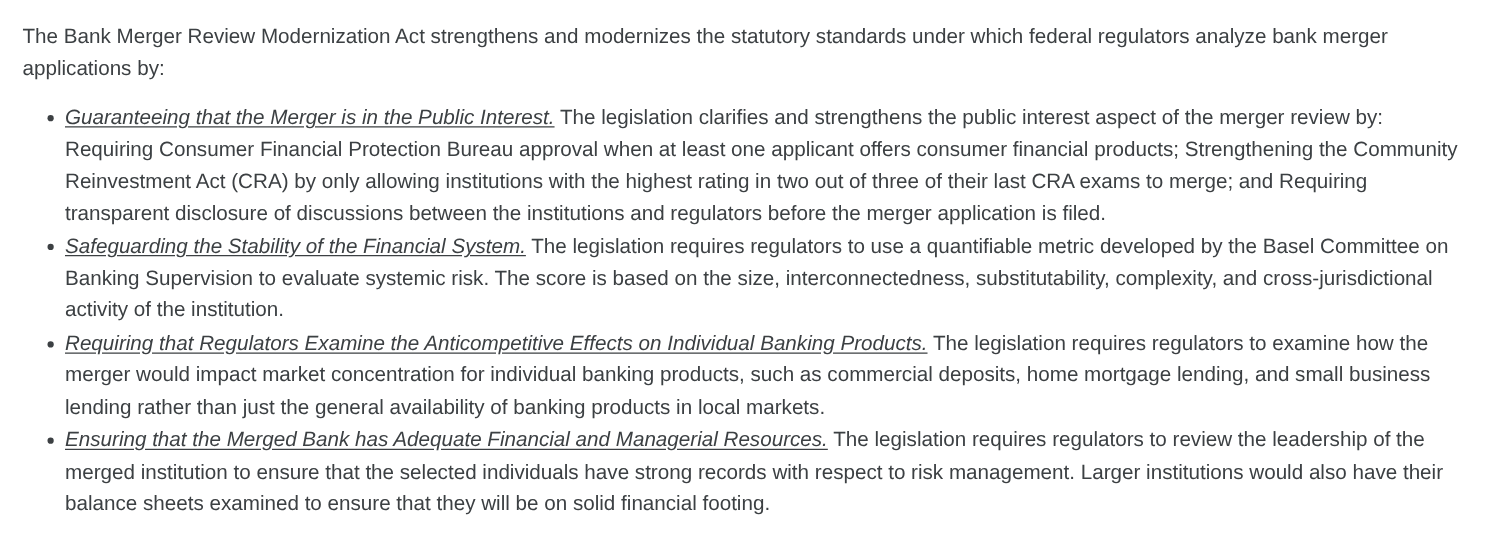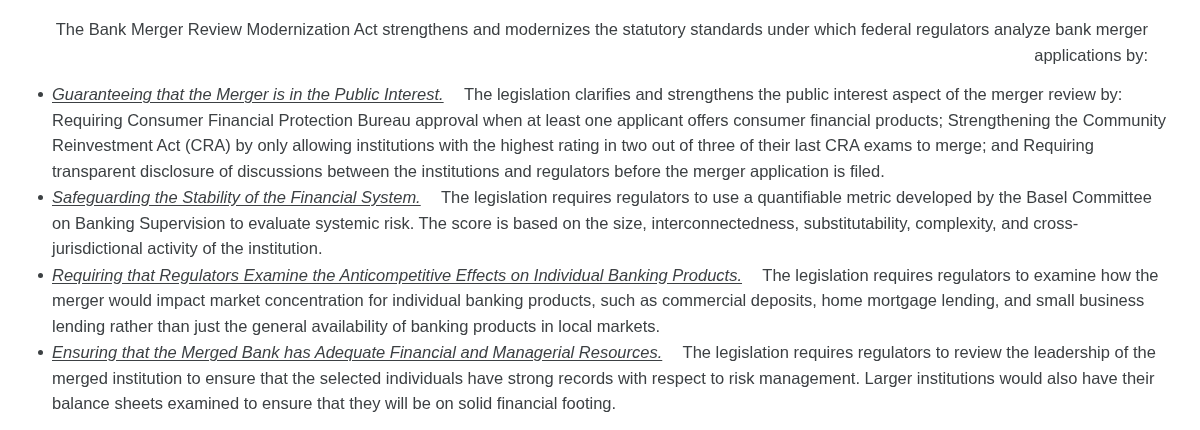"The Bank Merger Review Modernization" .intro { text-align: right -> none }
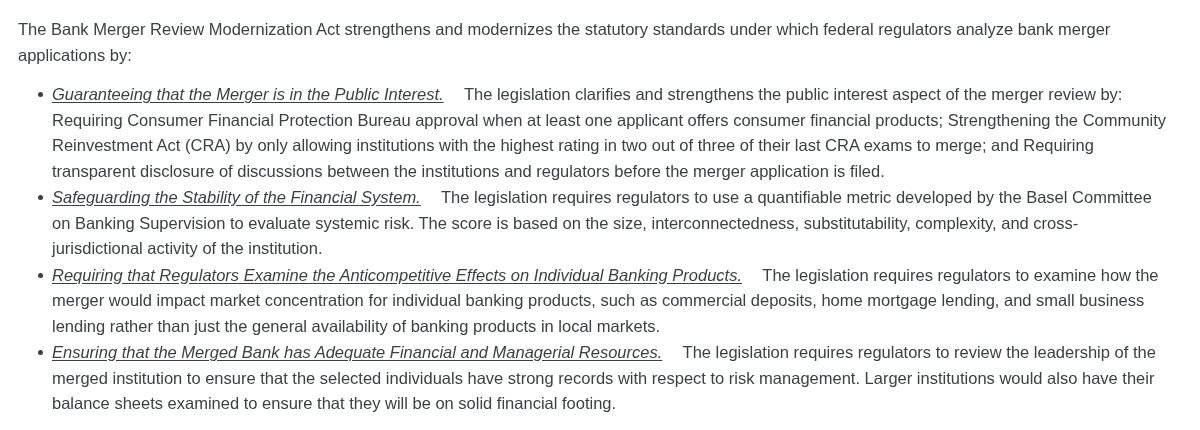"The legislation clarifies and" .body-text { margin-left: 16px -> none }
